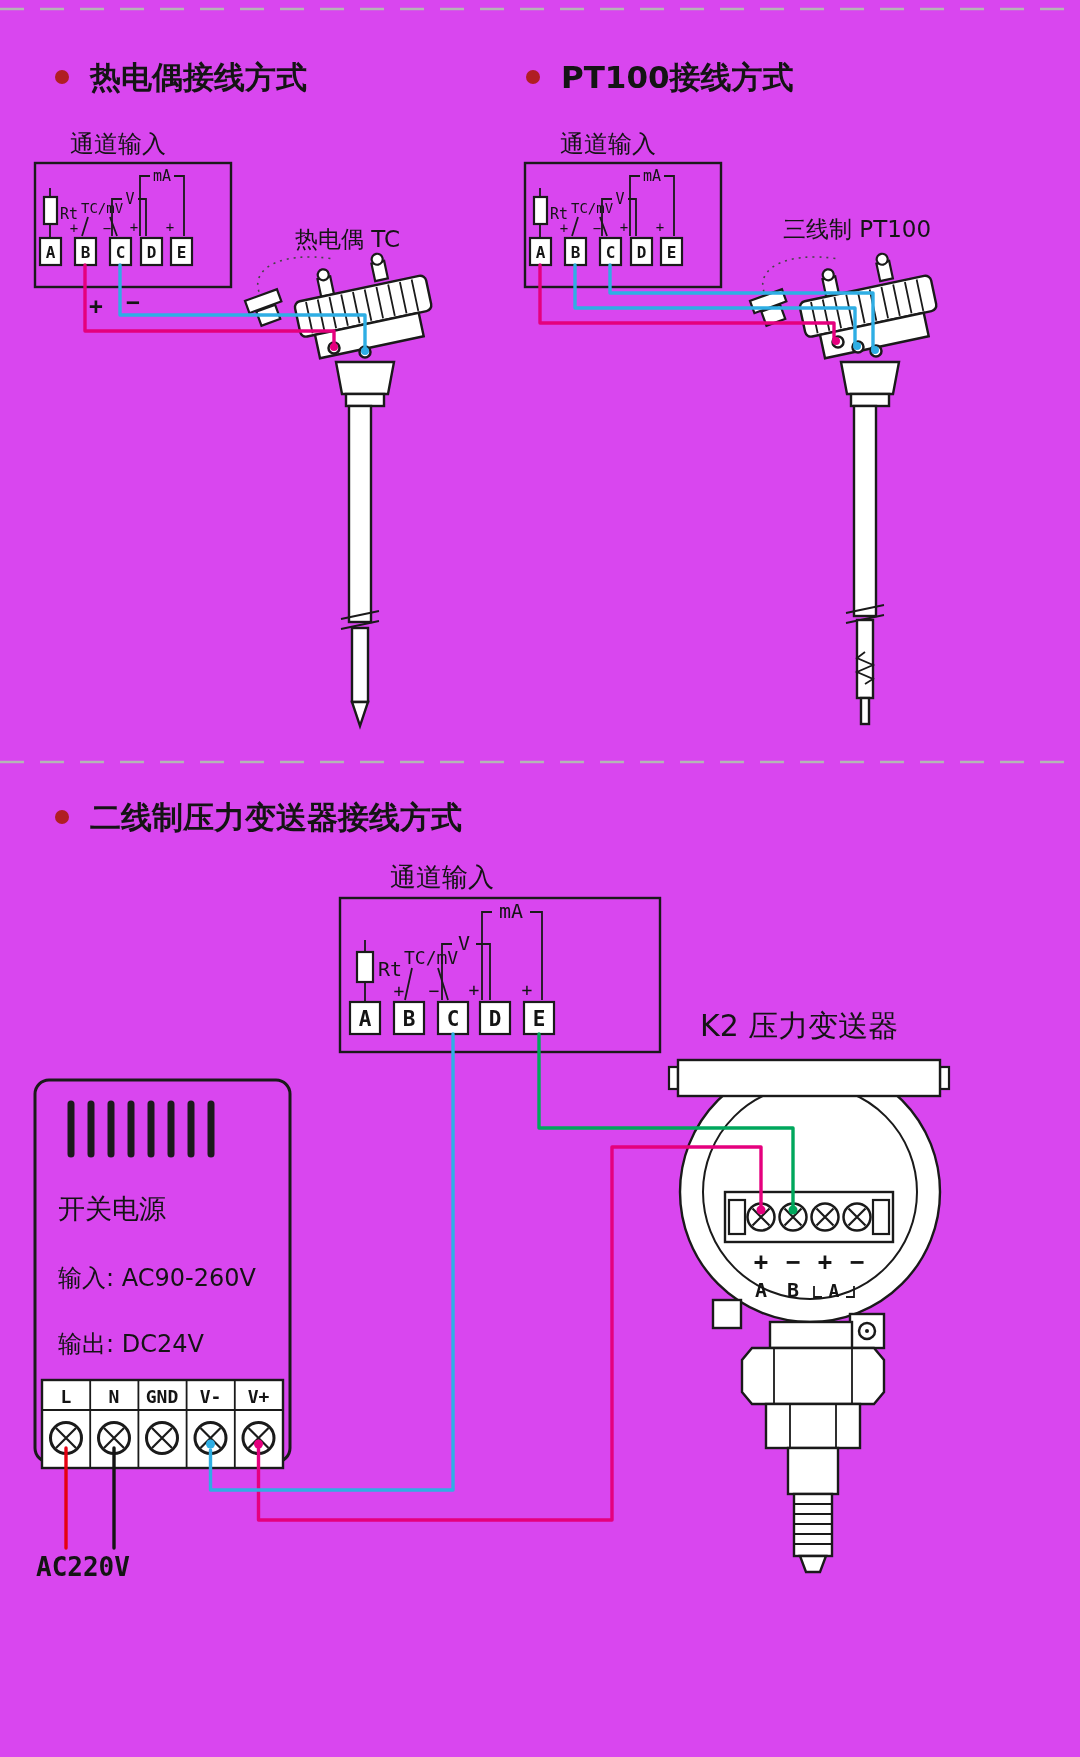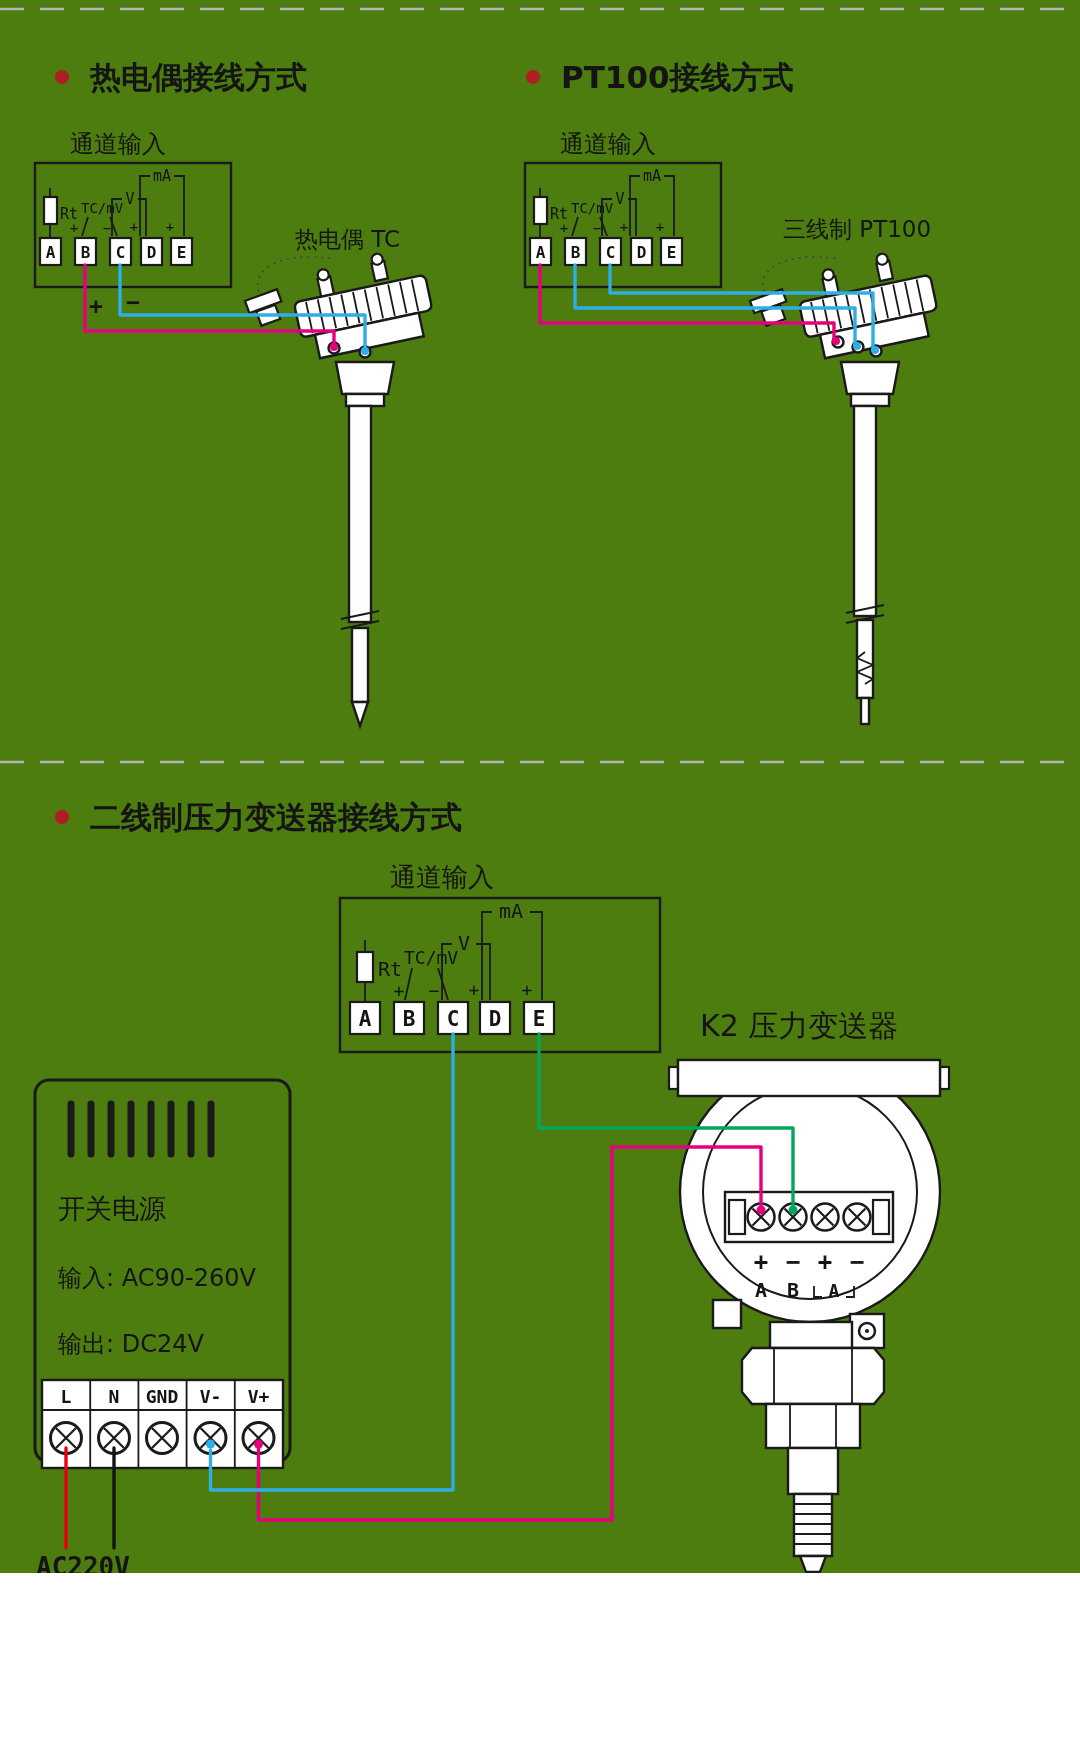"热电偶接线方式" .page { background: #4d7c0f -> #d946ef; height: 1573px -> 1757px }
